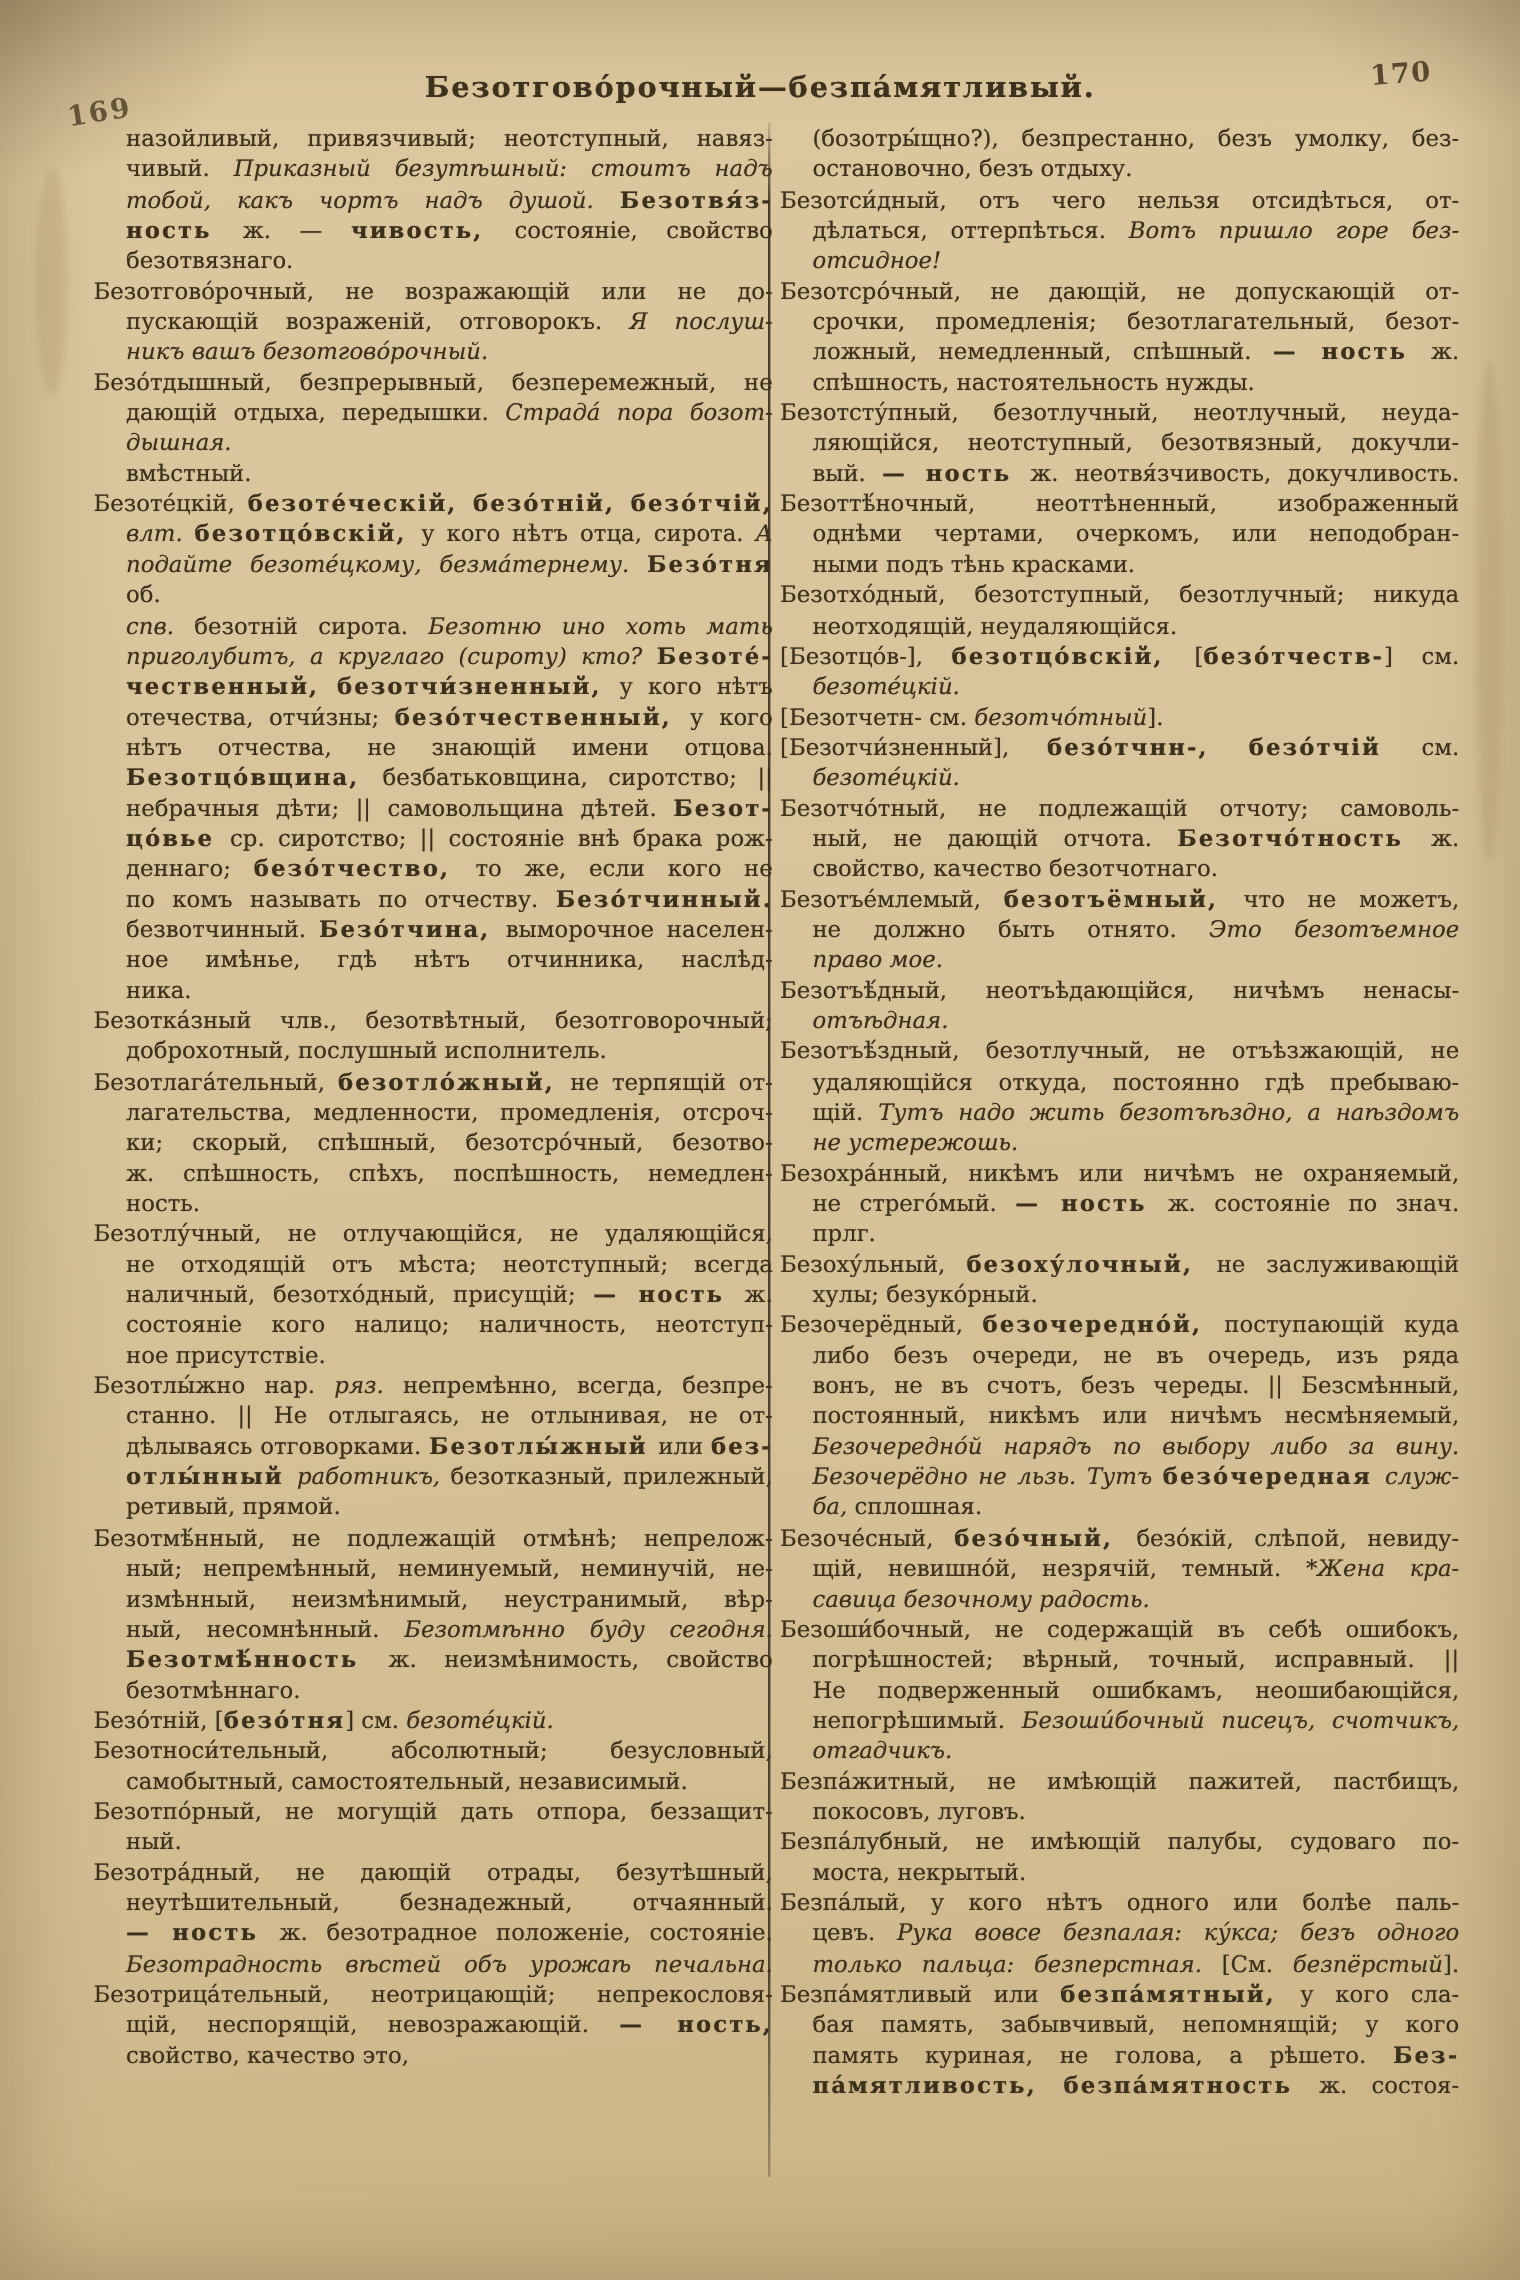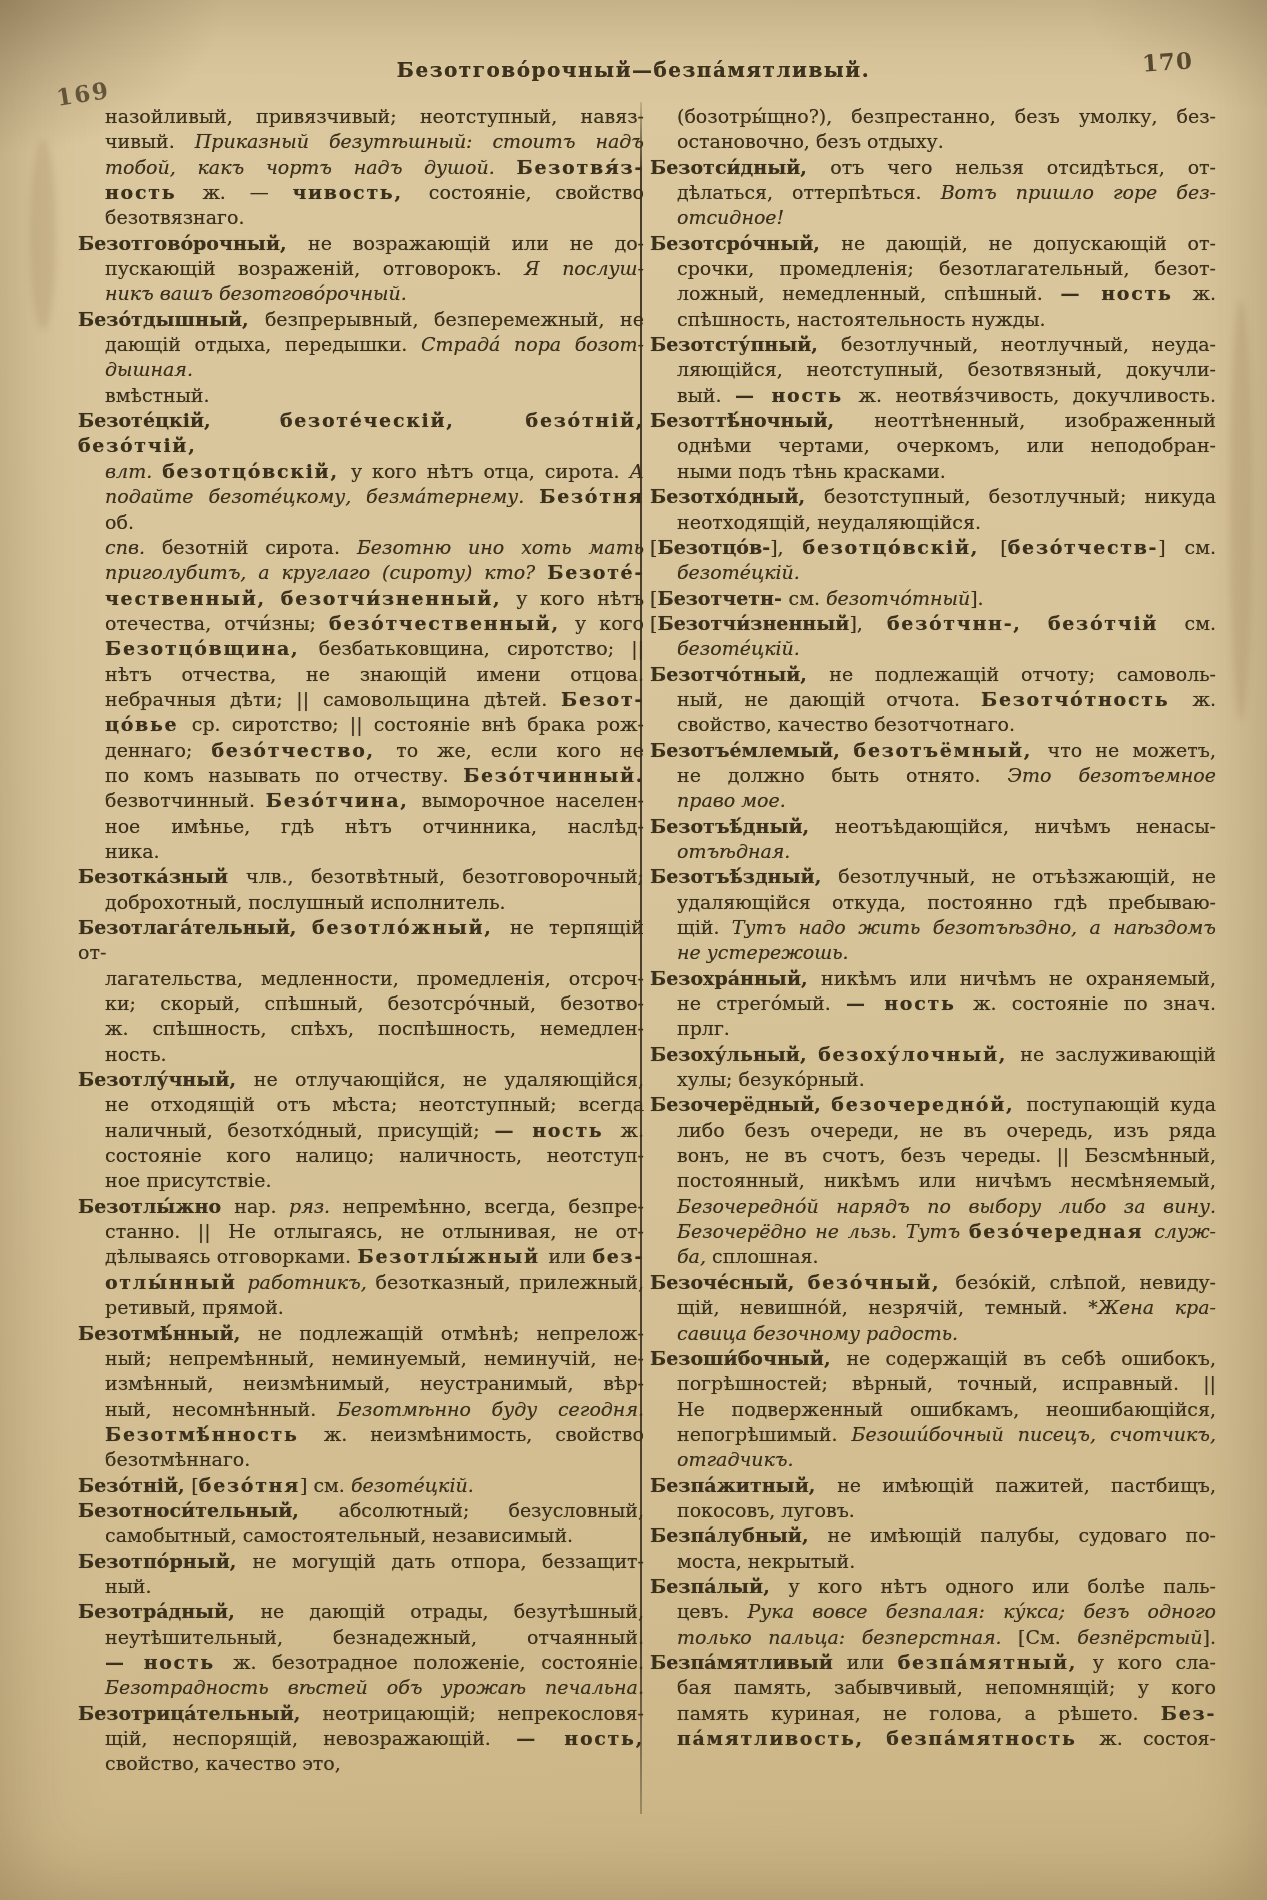"Безотгово́рочный—безпа́мятливый." .running-head { font-size: 20px -> 24px }
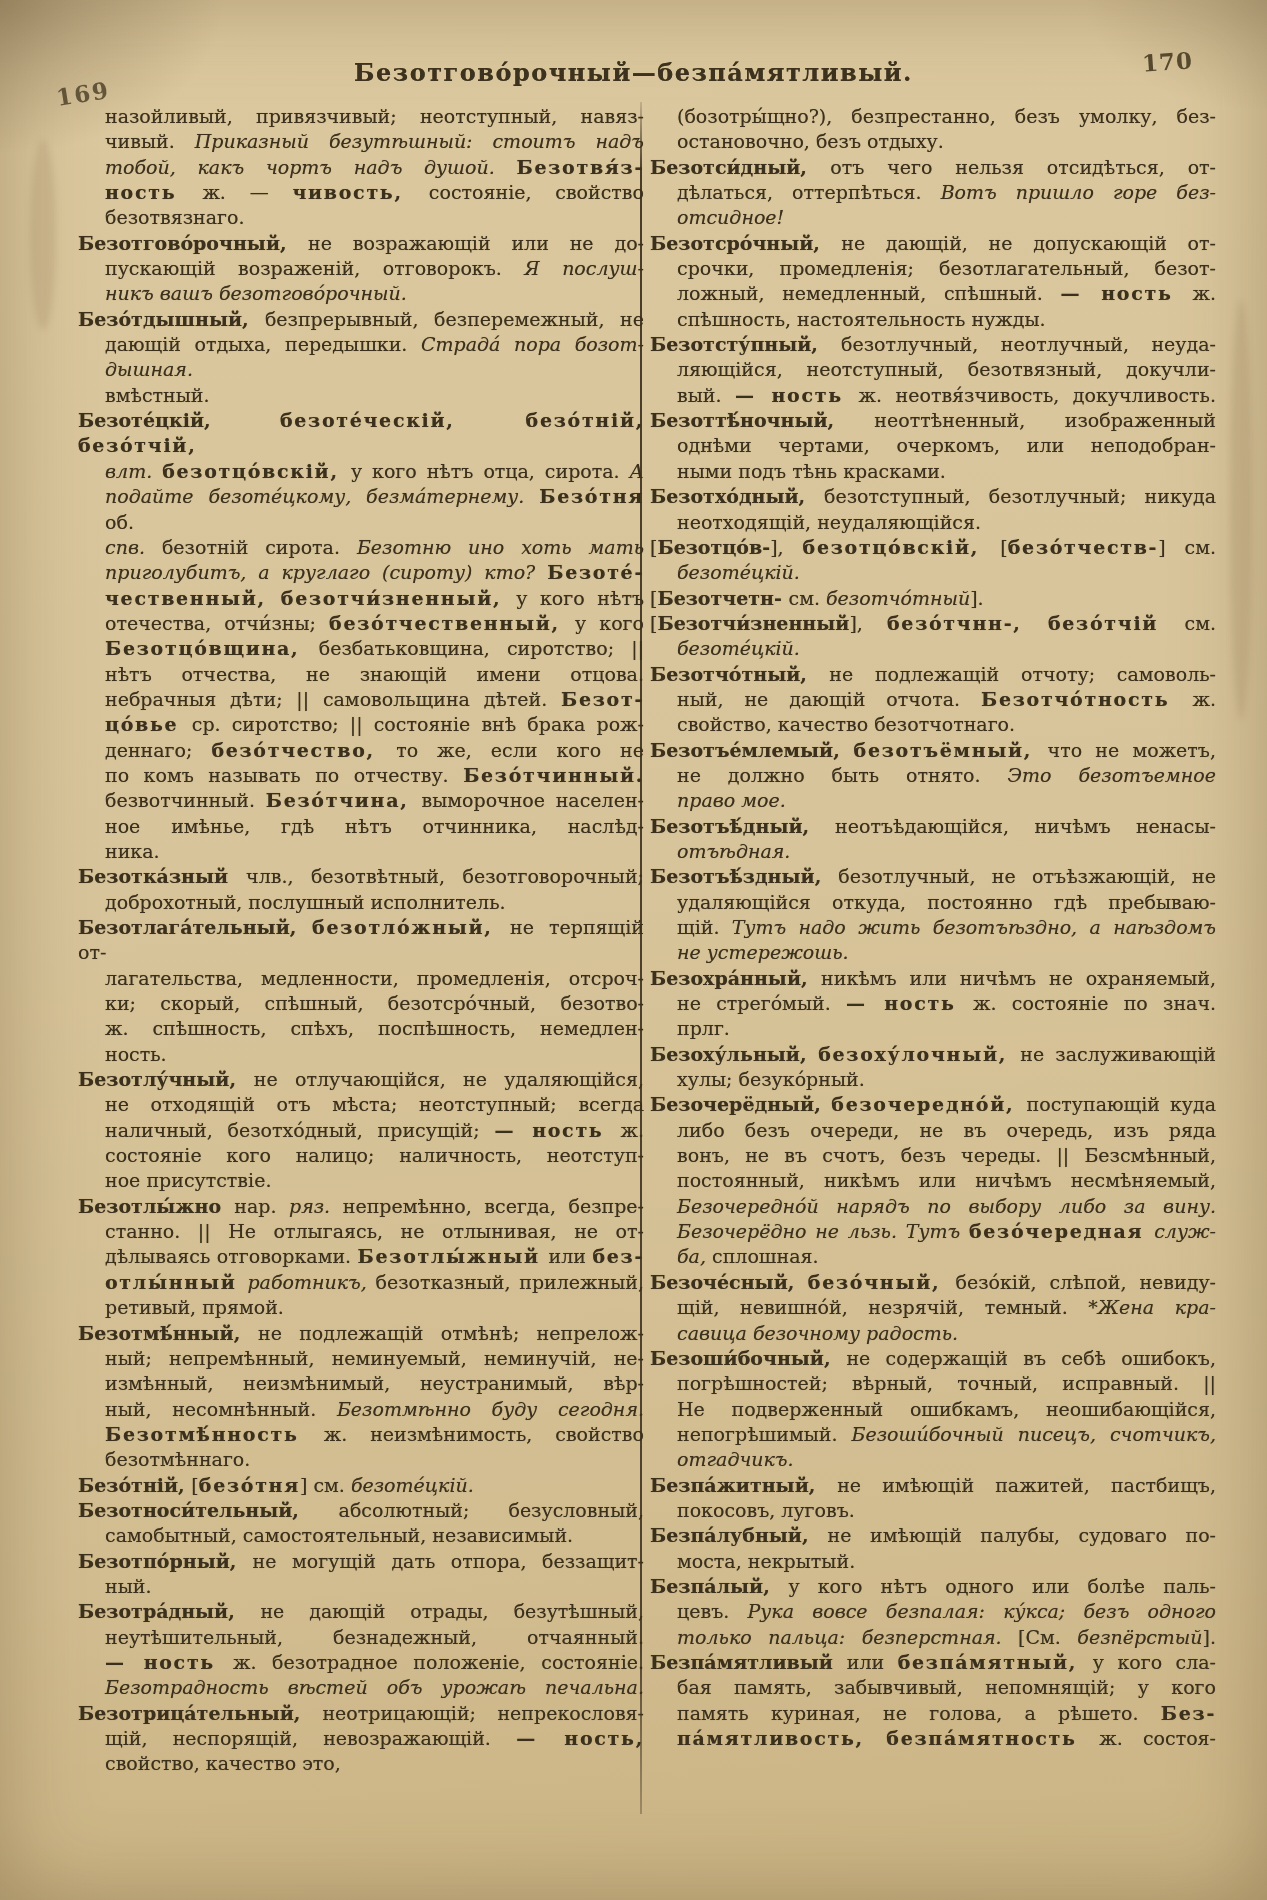"Безотси́дный," .seg-b { font-weight: 700 -> 400 }
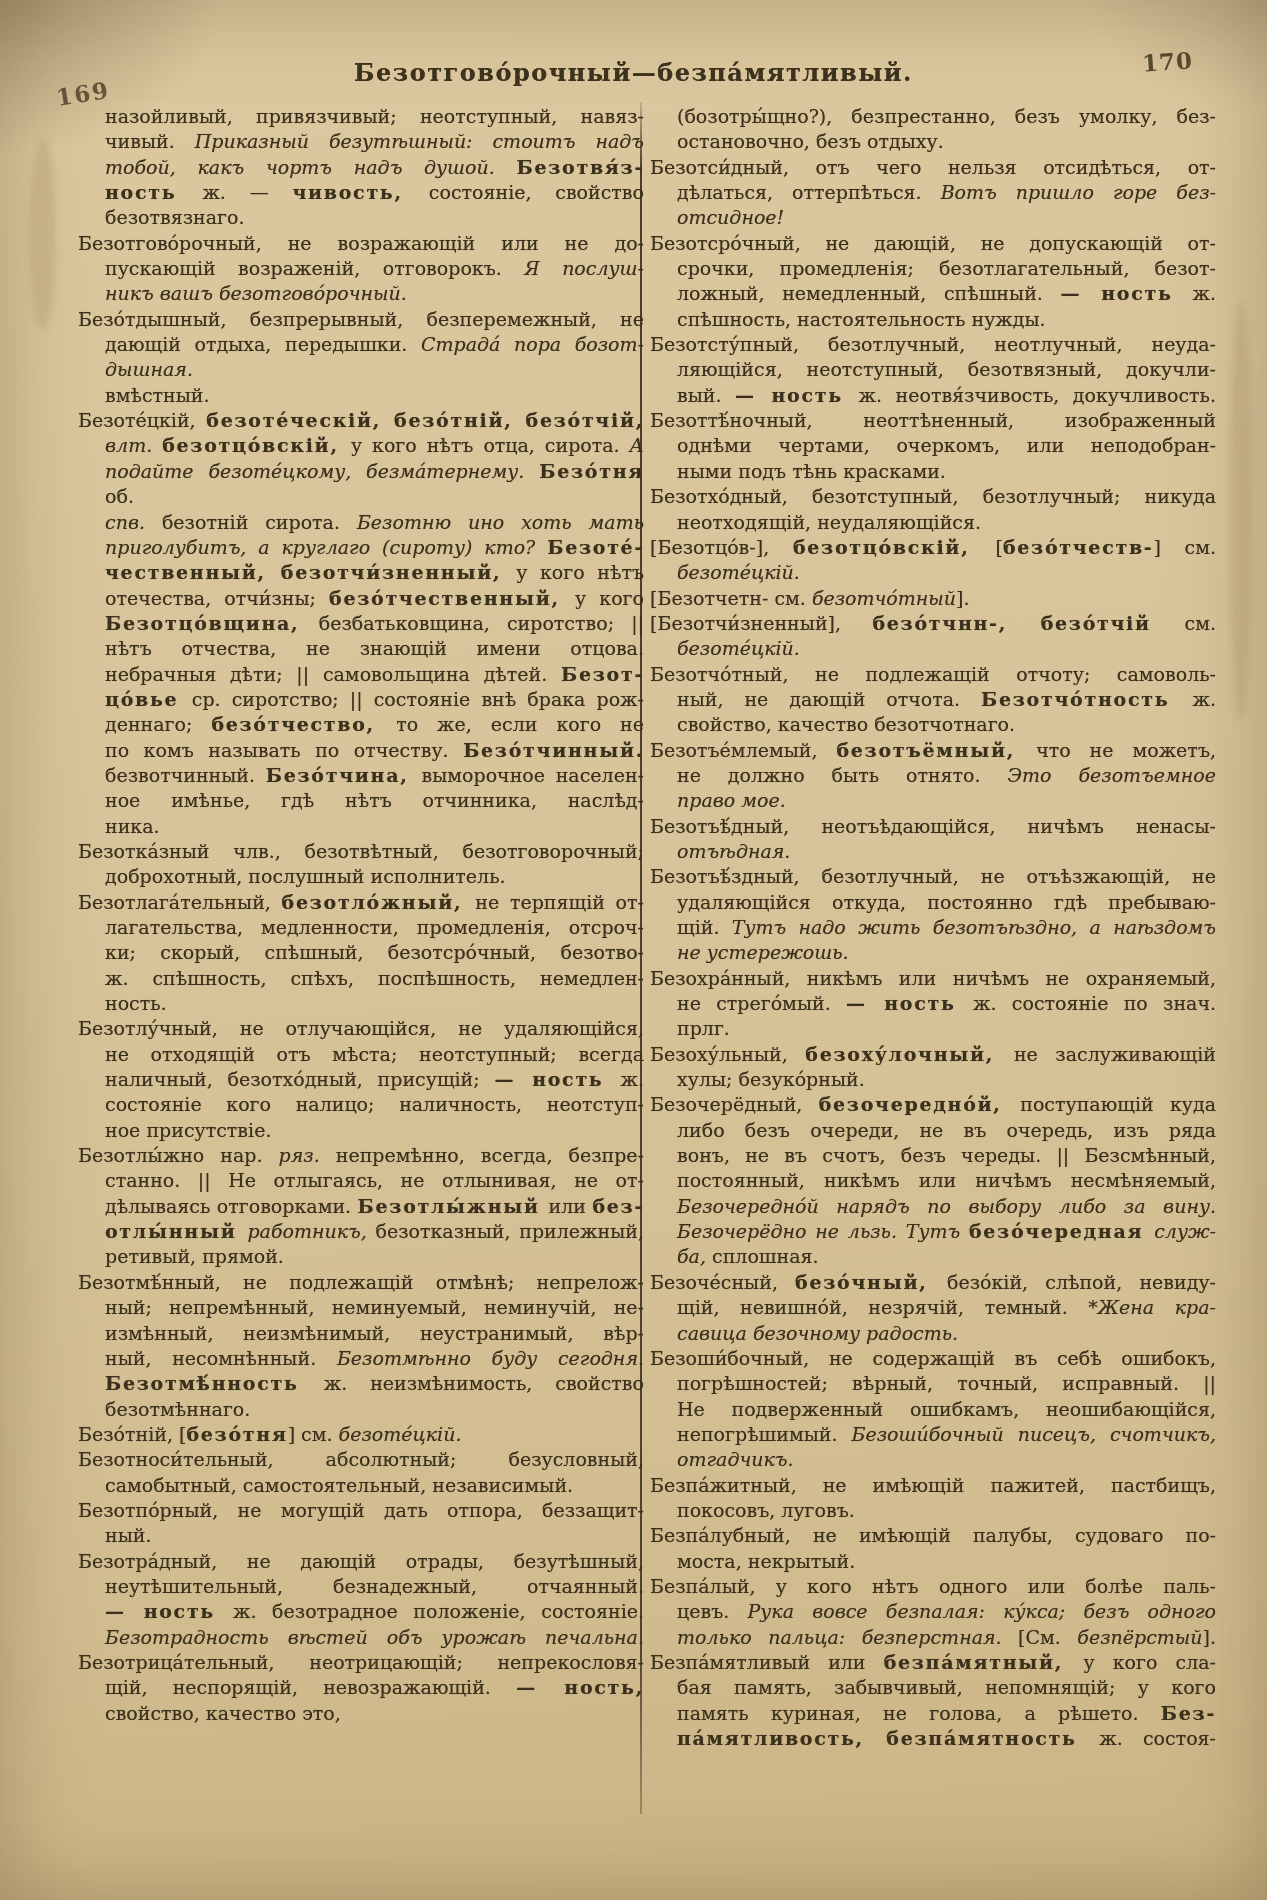"Безотцо́вщина, безбатьковщина," div.line { order: before "нѣтъ отчества, не знающій имени" -> after "нѣтъ отчества, не знающій имени" }
